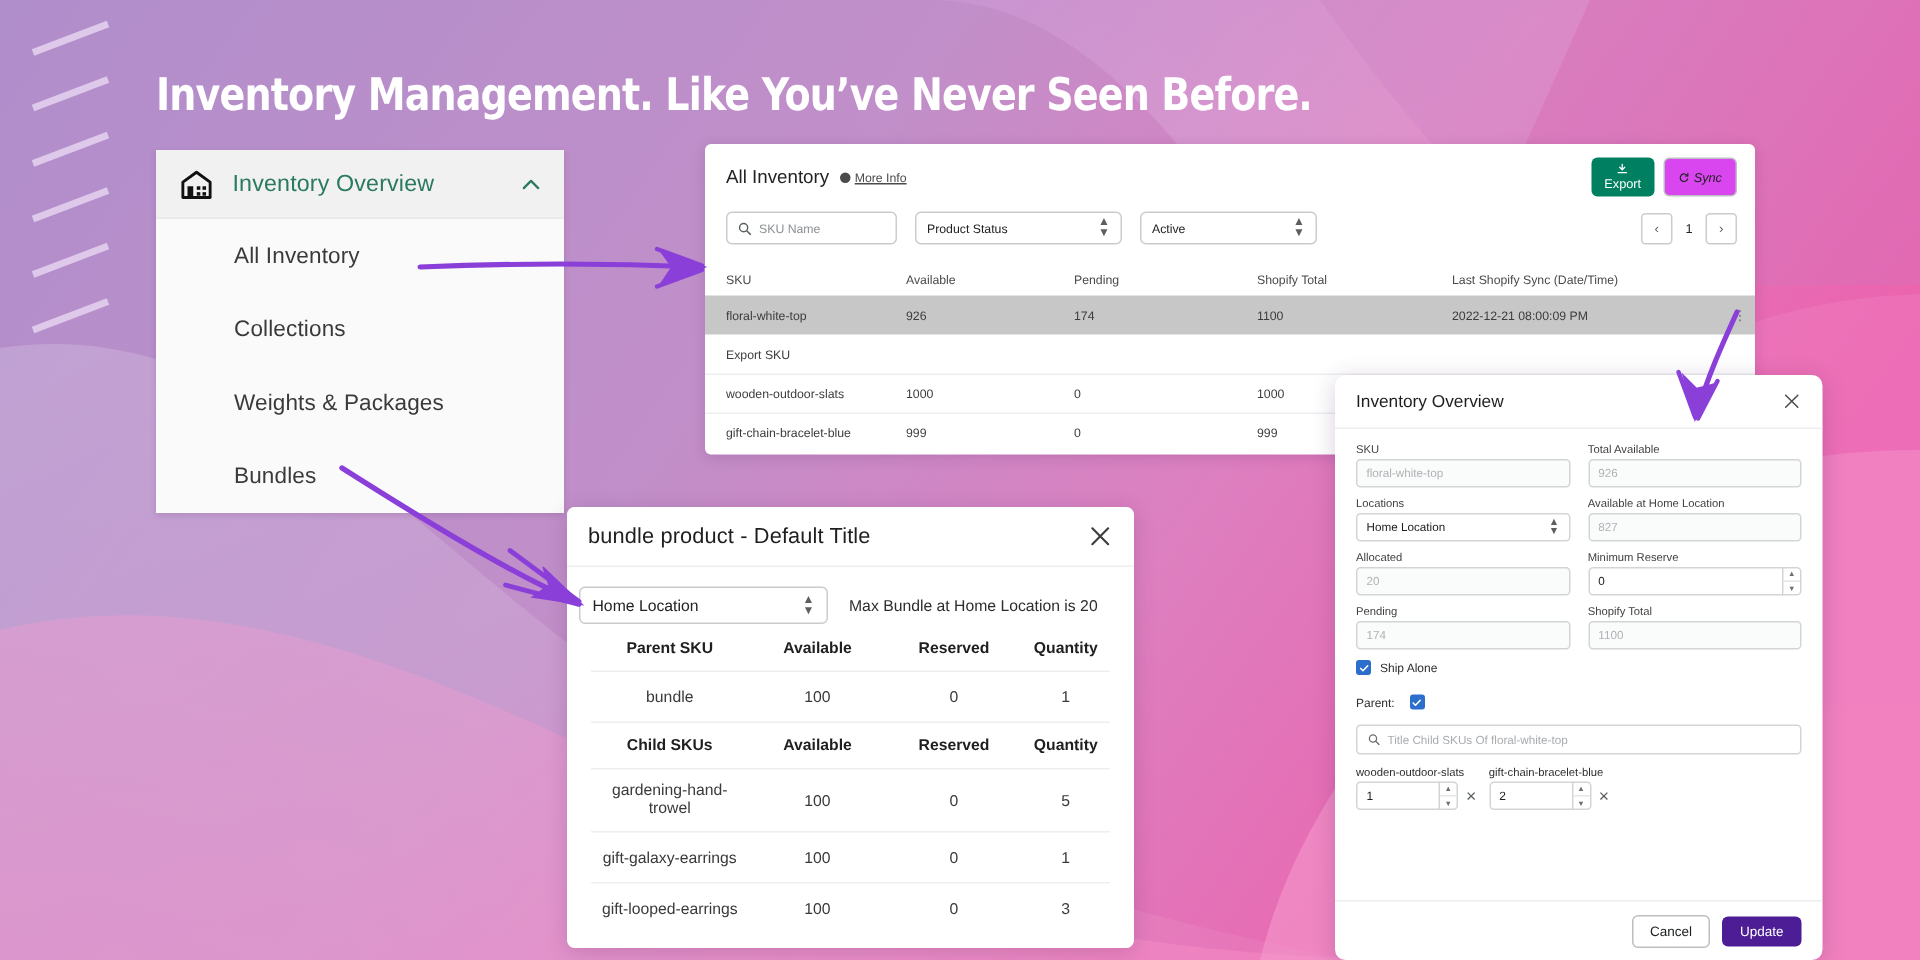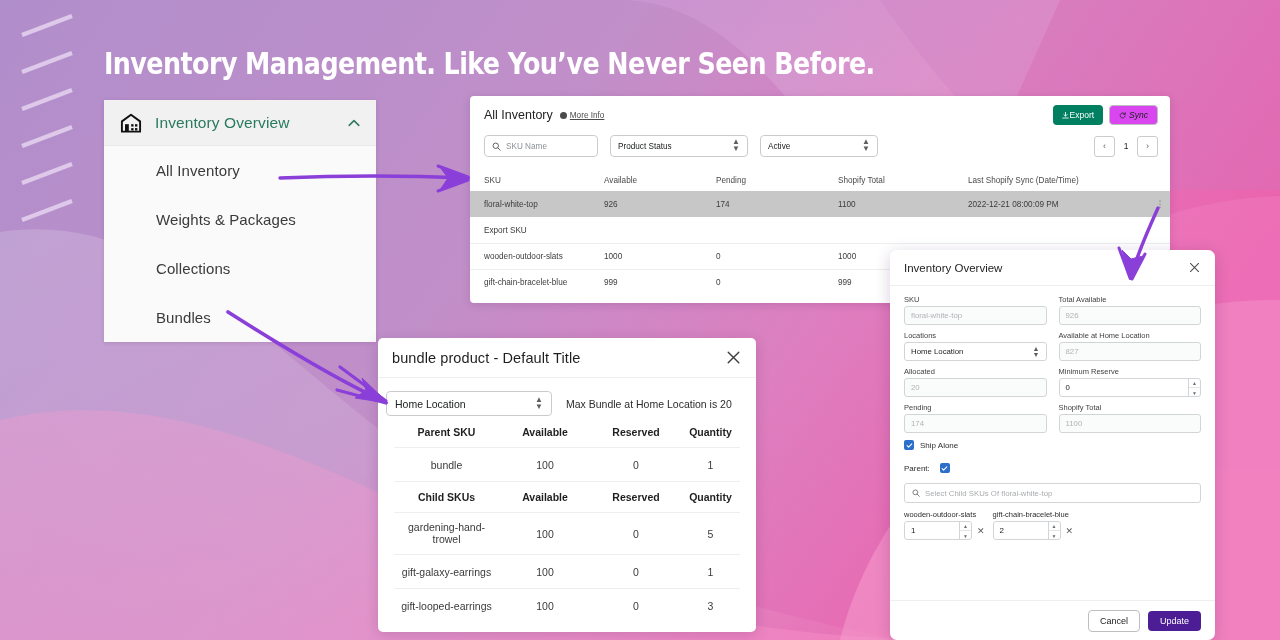"Export" .btn-export { flex-direction: none -> column }
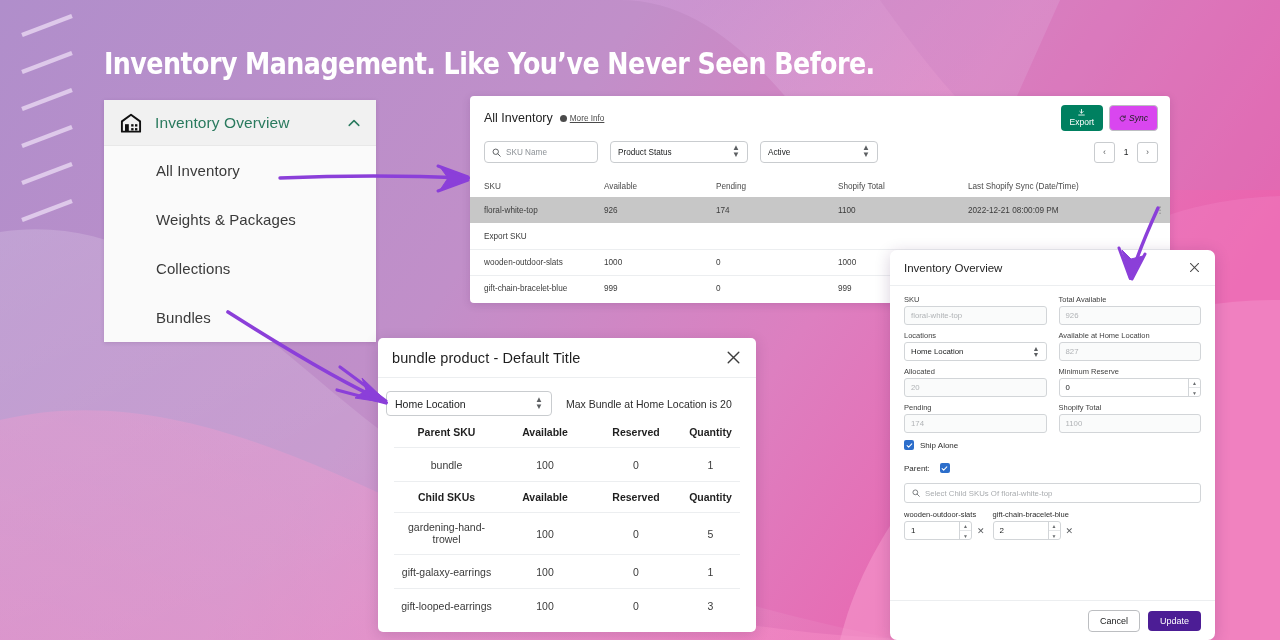"Weights & Packages" div.side-item { order: before "Collections" -> after "Collections" }
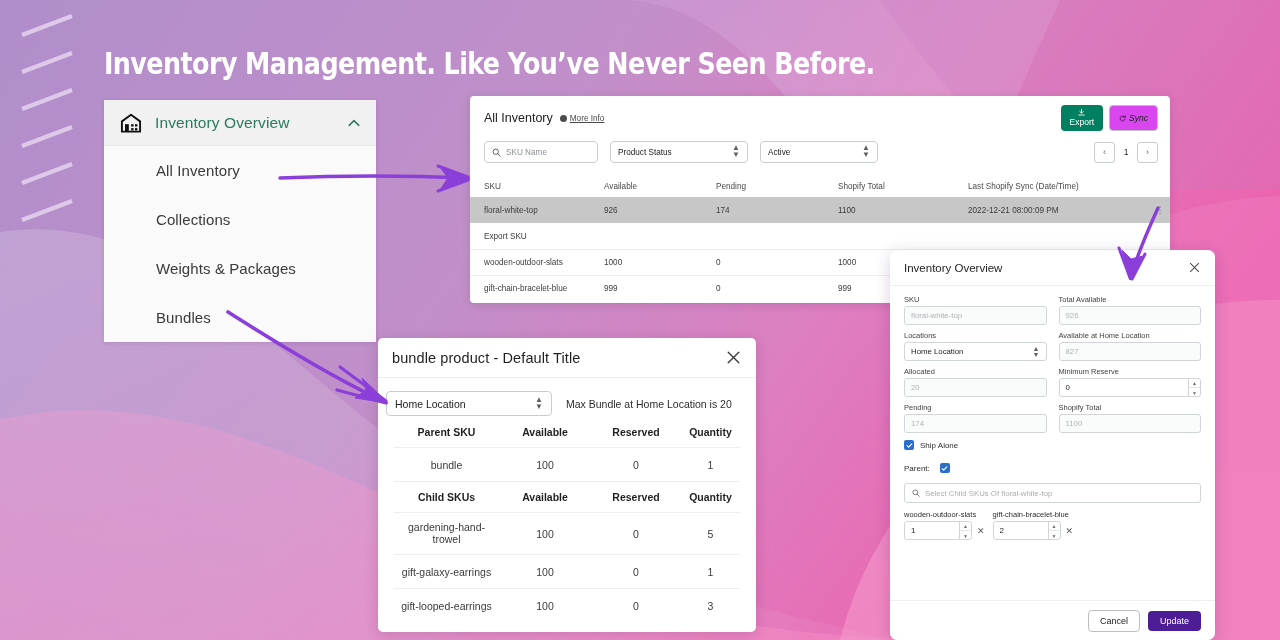"Select Child SKUs Of floral-white-top" span { text: Select -> Title }
